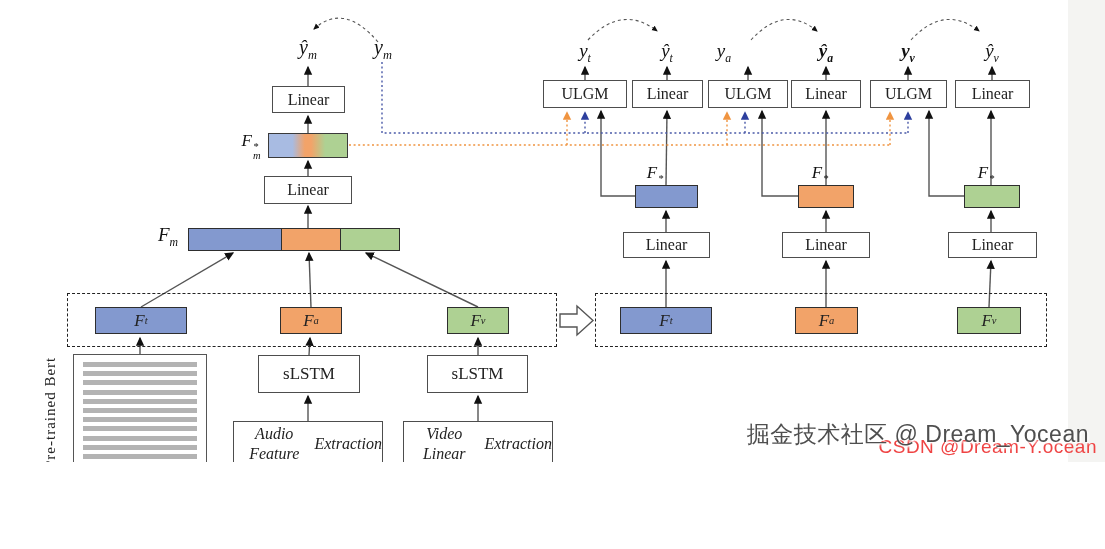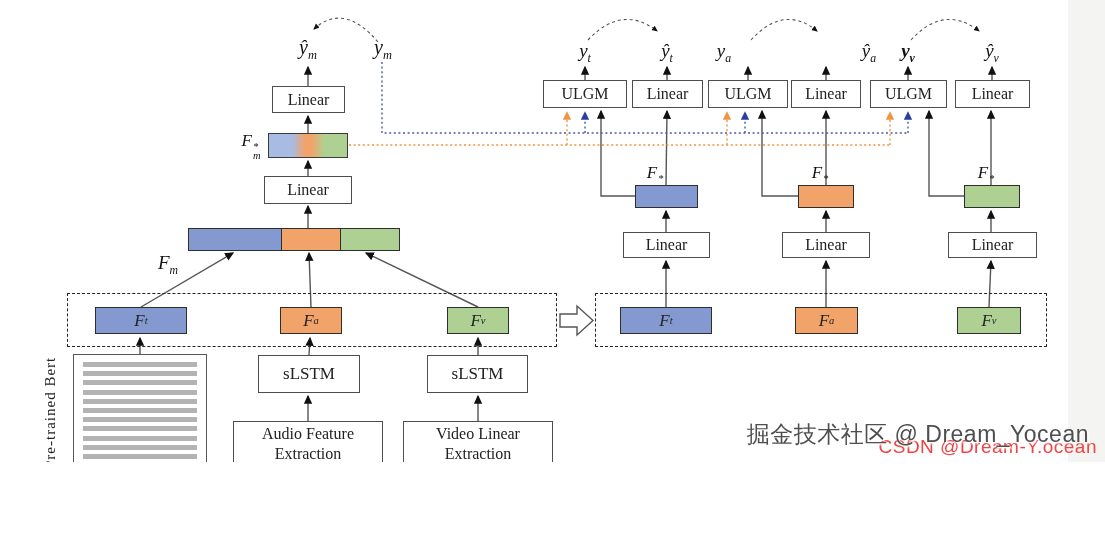"ŷa" div.lbl { font-weight: none -> bold; left: 849px -> 806px }
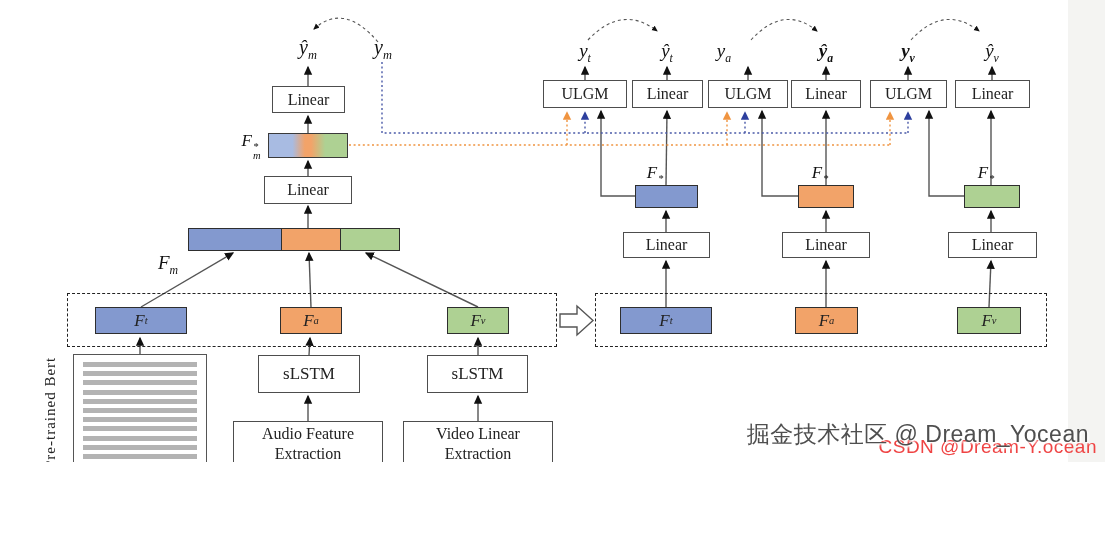"Fm" div.lbl { margin-top: 28px -> none }
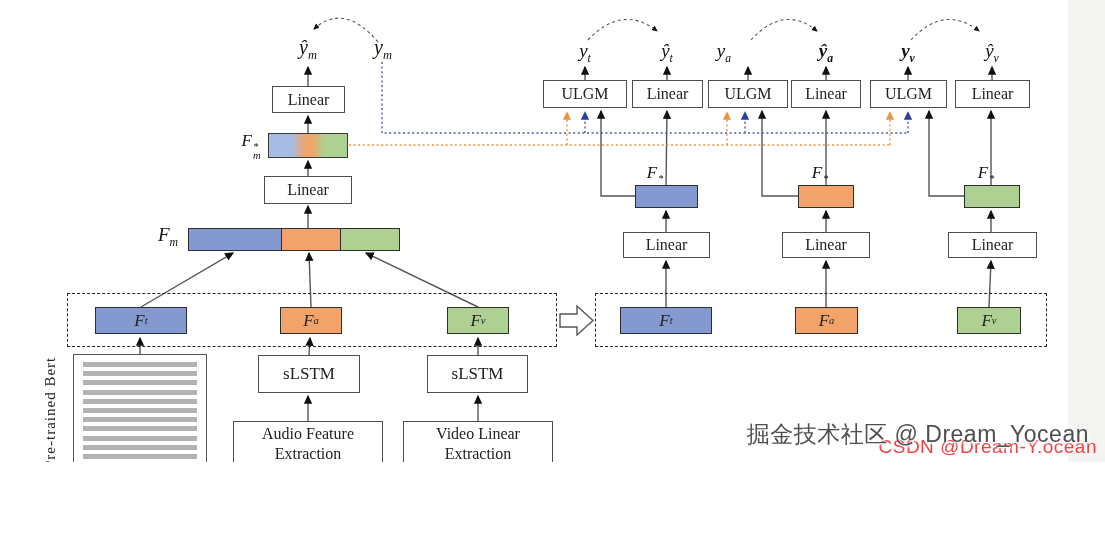"Audio Feature" .twoline { flex-direction: column -> row; font-style: none -> italic }
